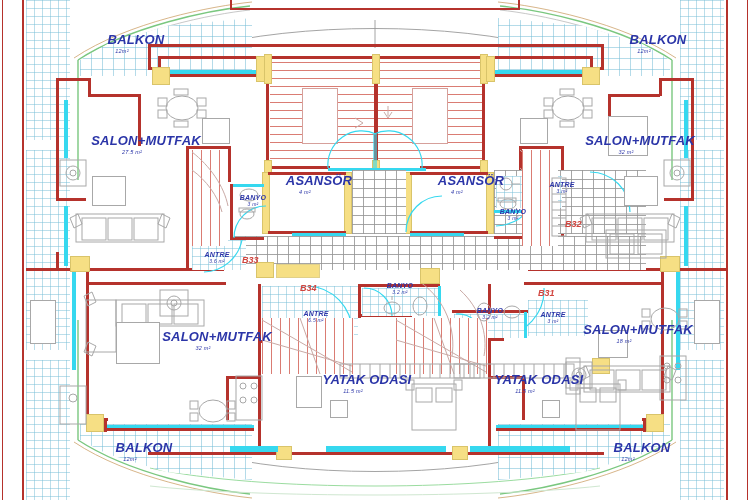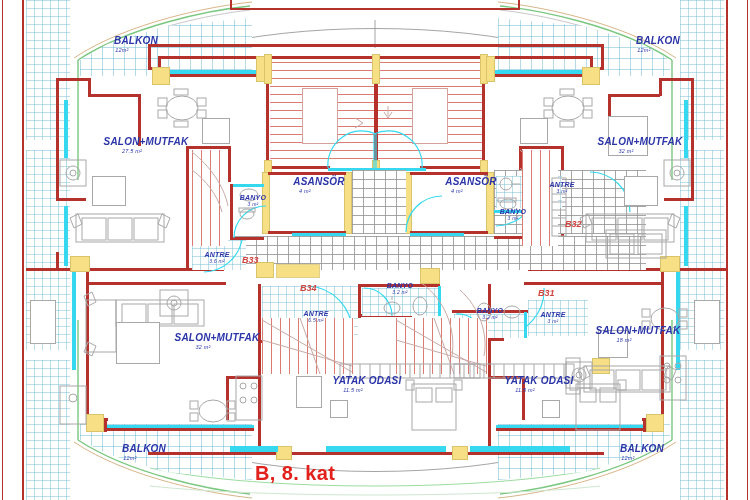"BALKON" .lbl.big .nm { font-size: 10px -> 13px }
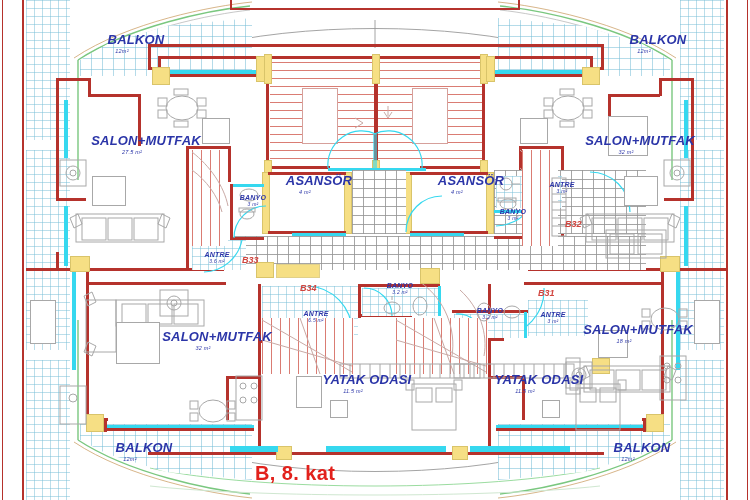"B, 8. kat" div { html: <div>B, 8. kat</div> -> none }
